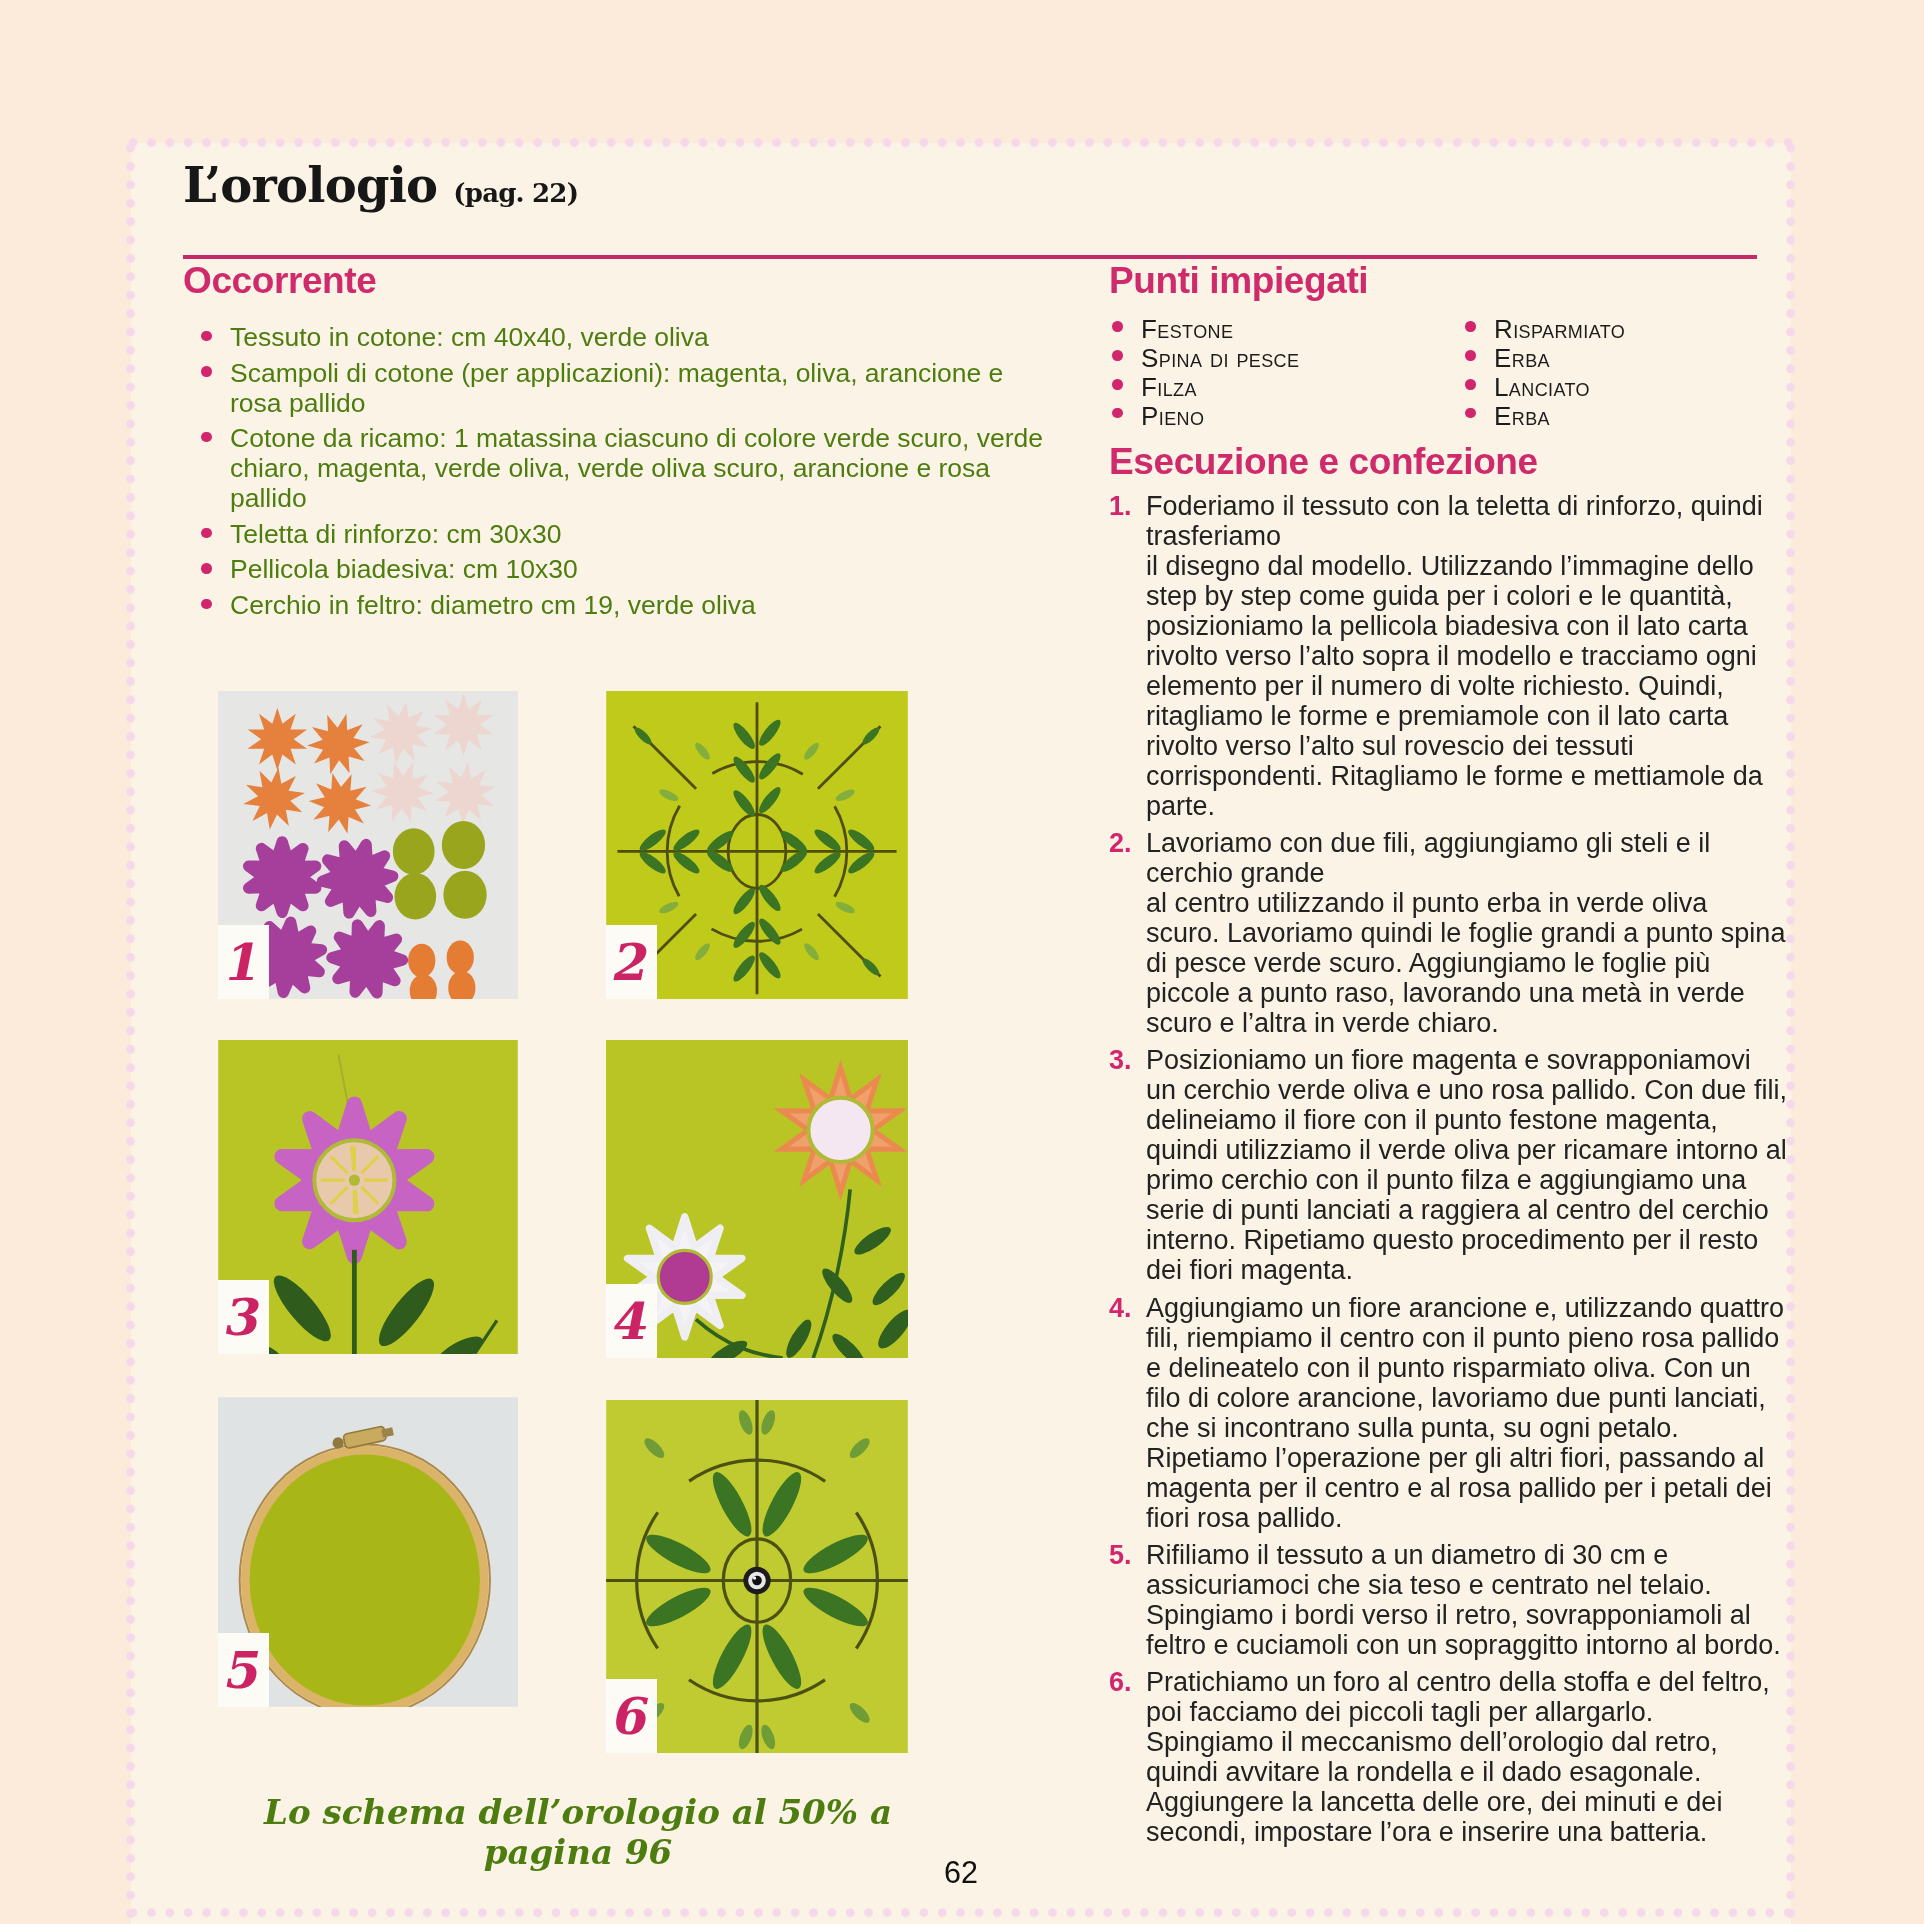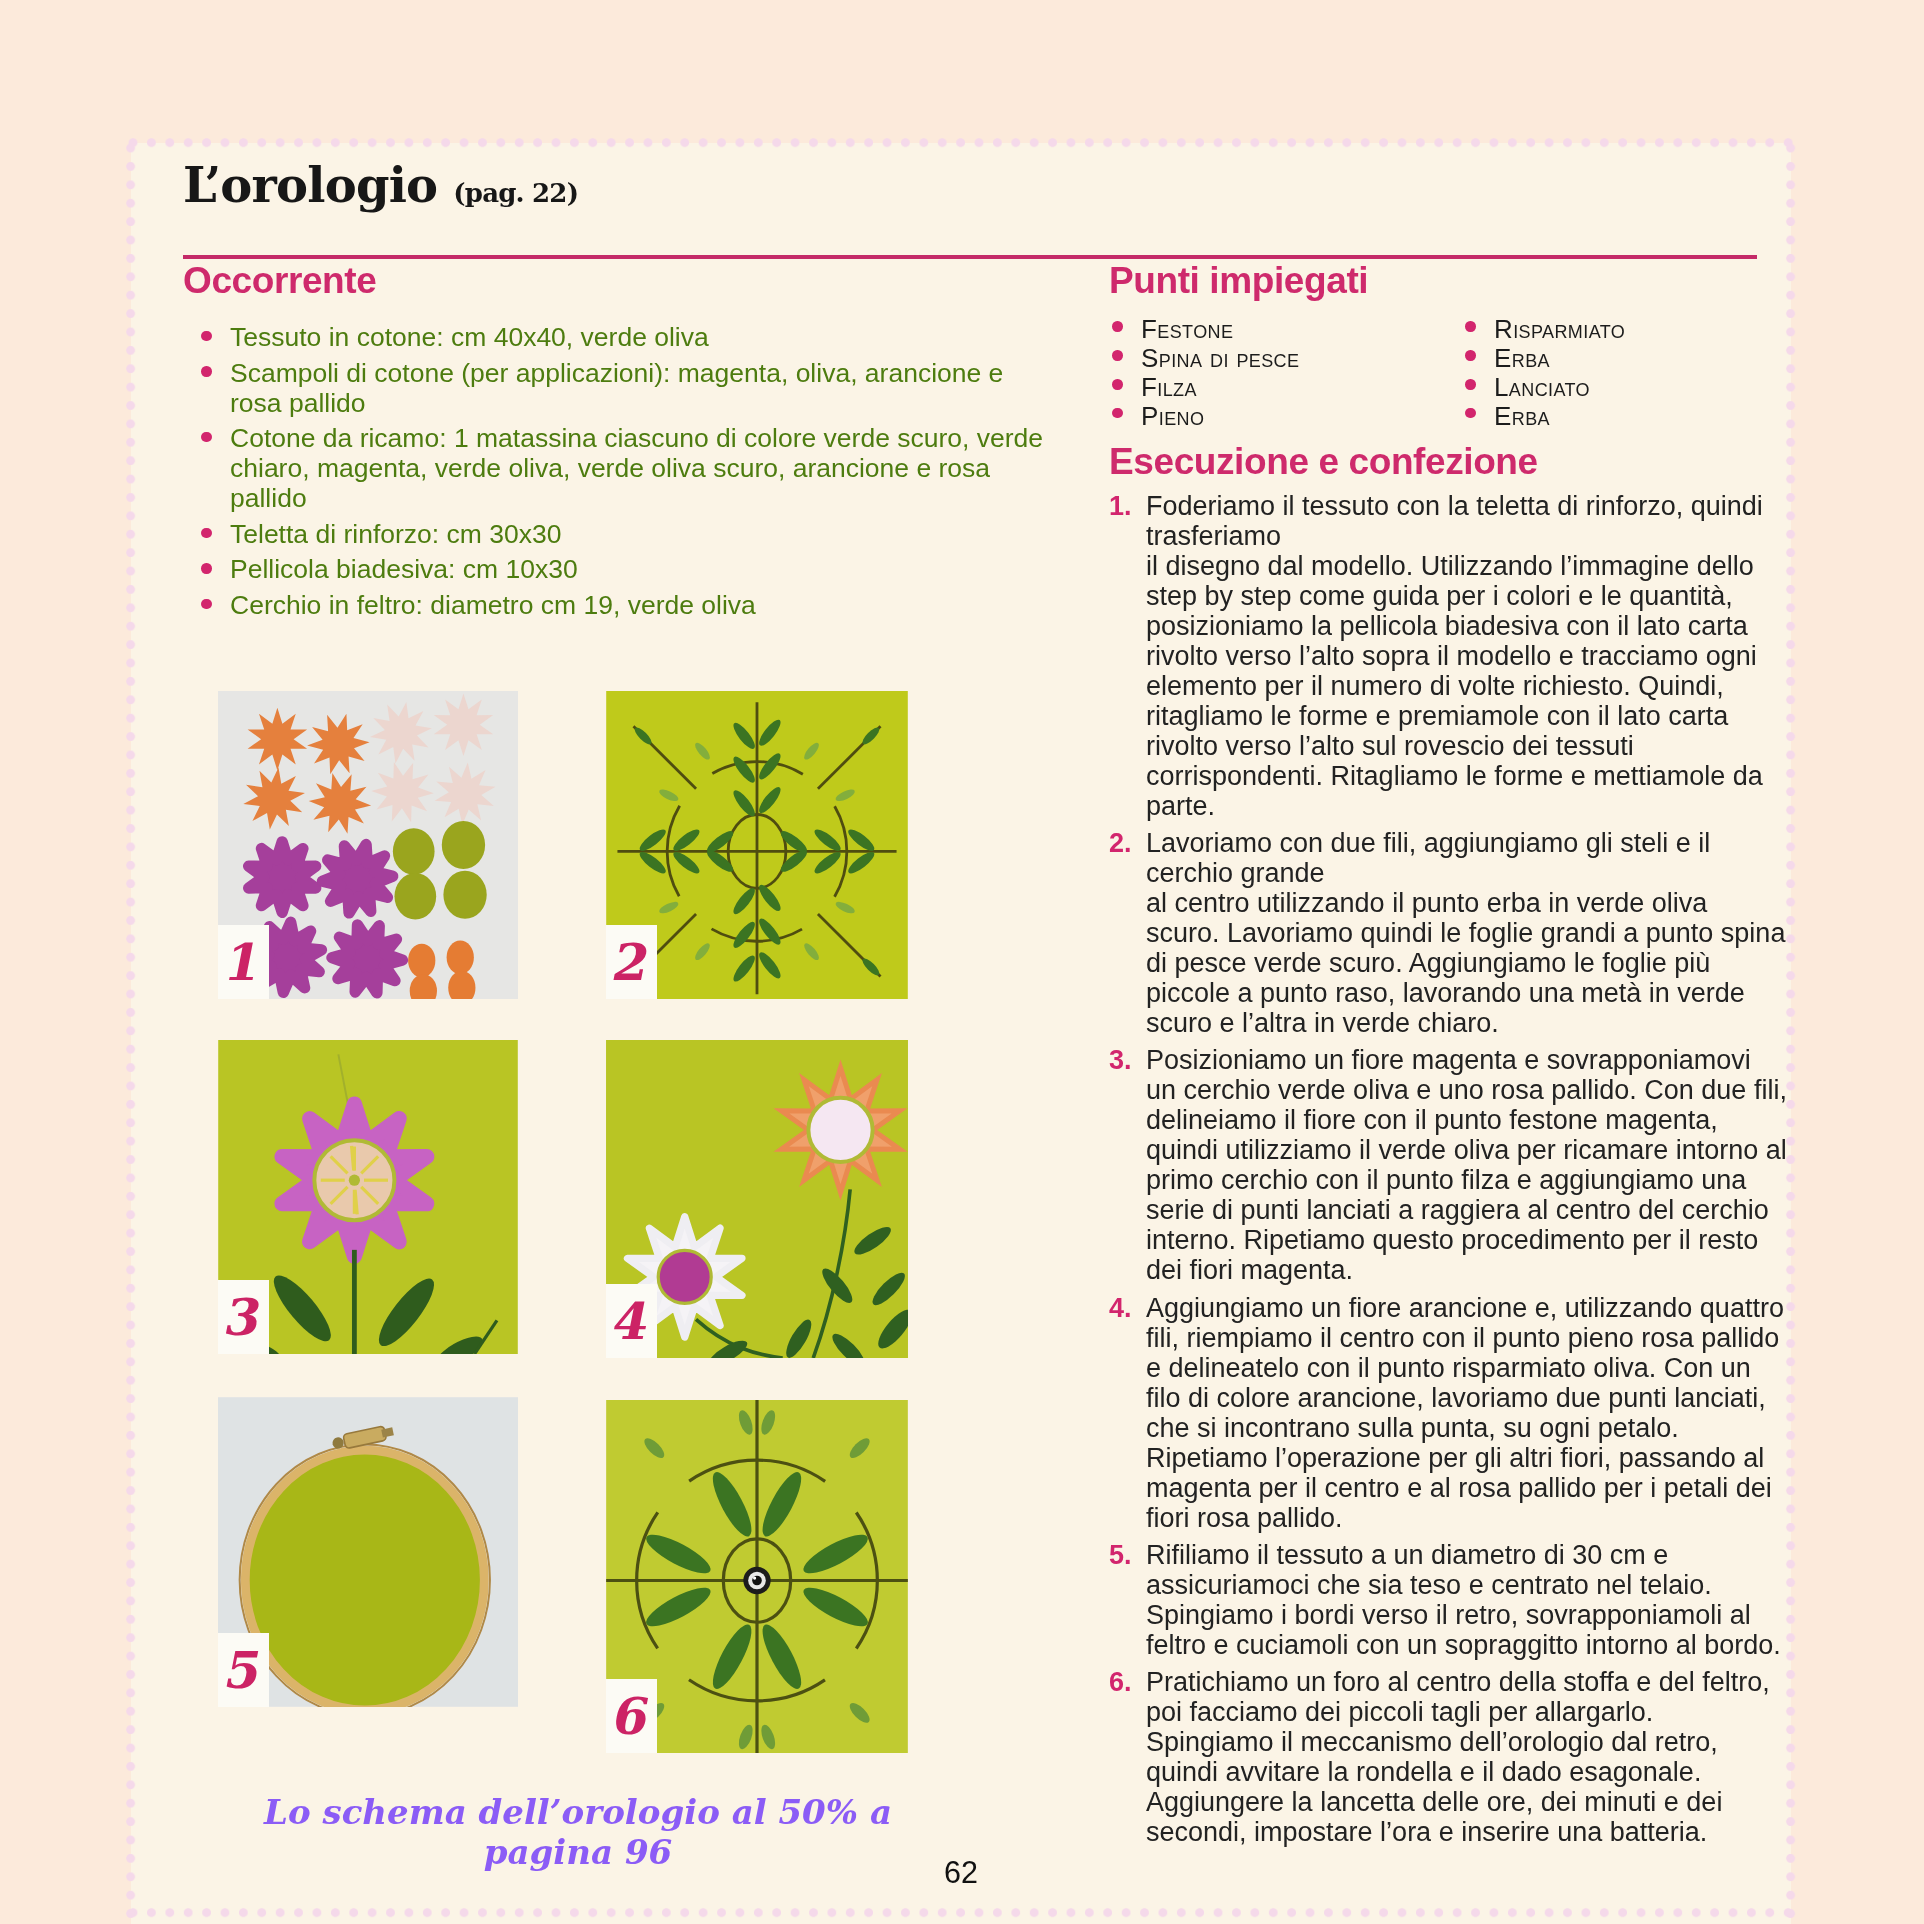"Lo schema dell’orologio al 50%" .caption { color: #8b5cf6 -> #4d7c0f }
